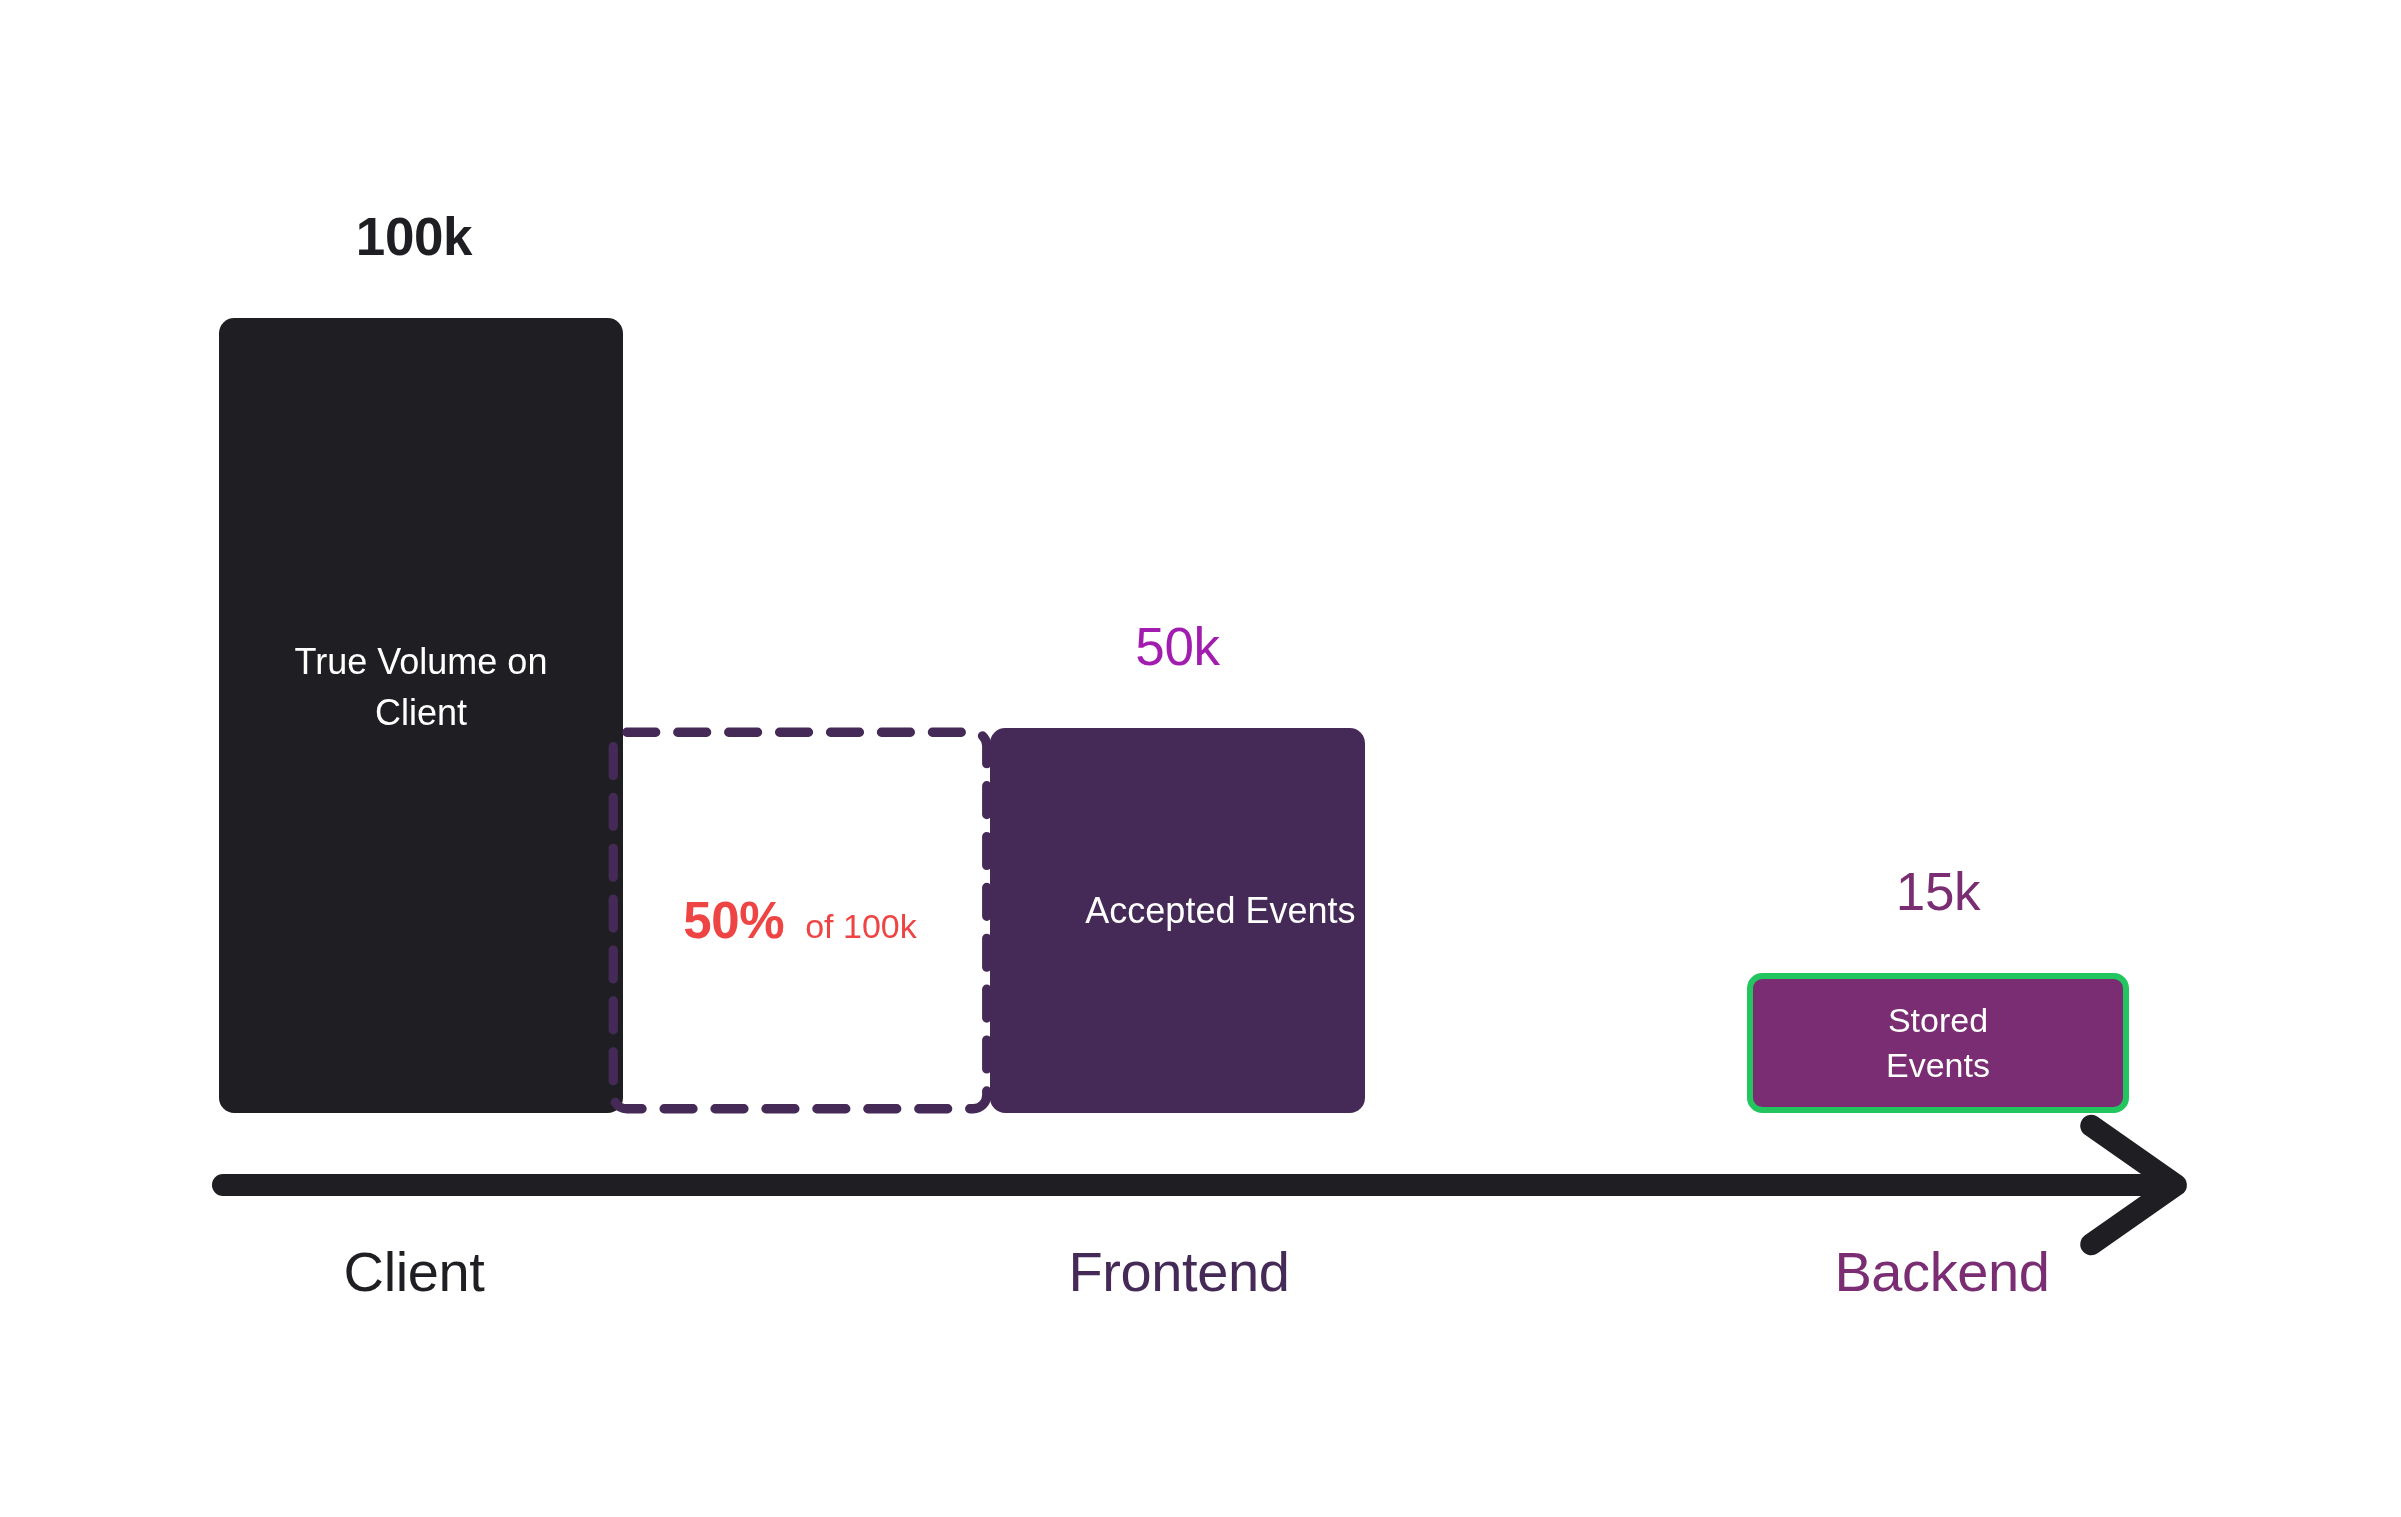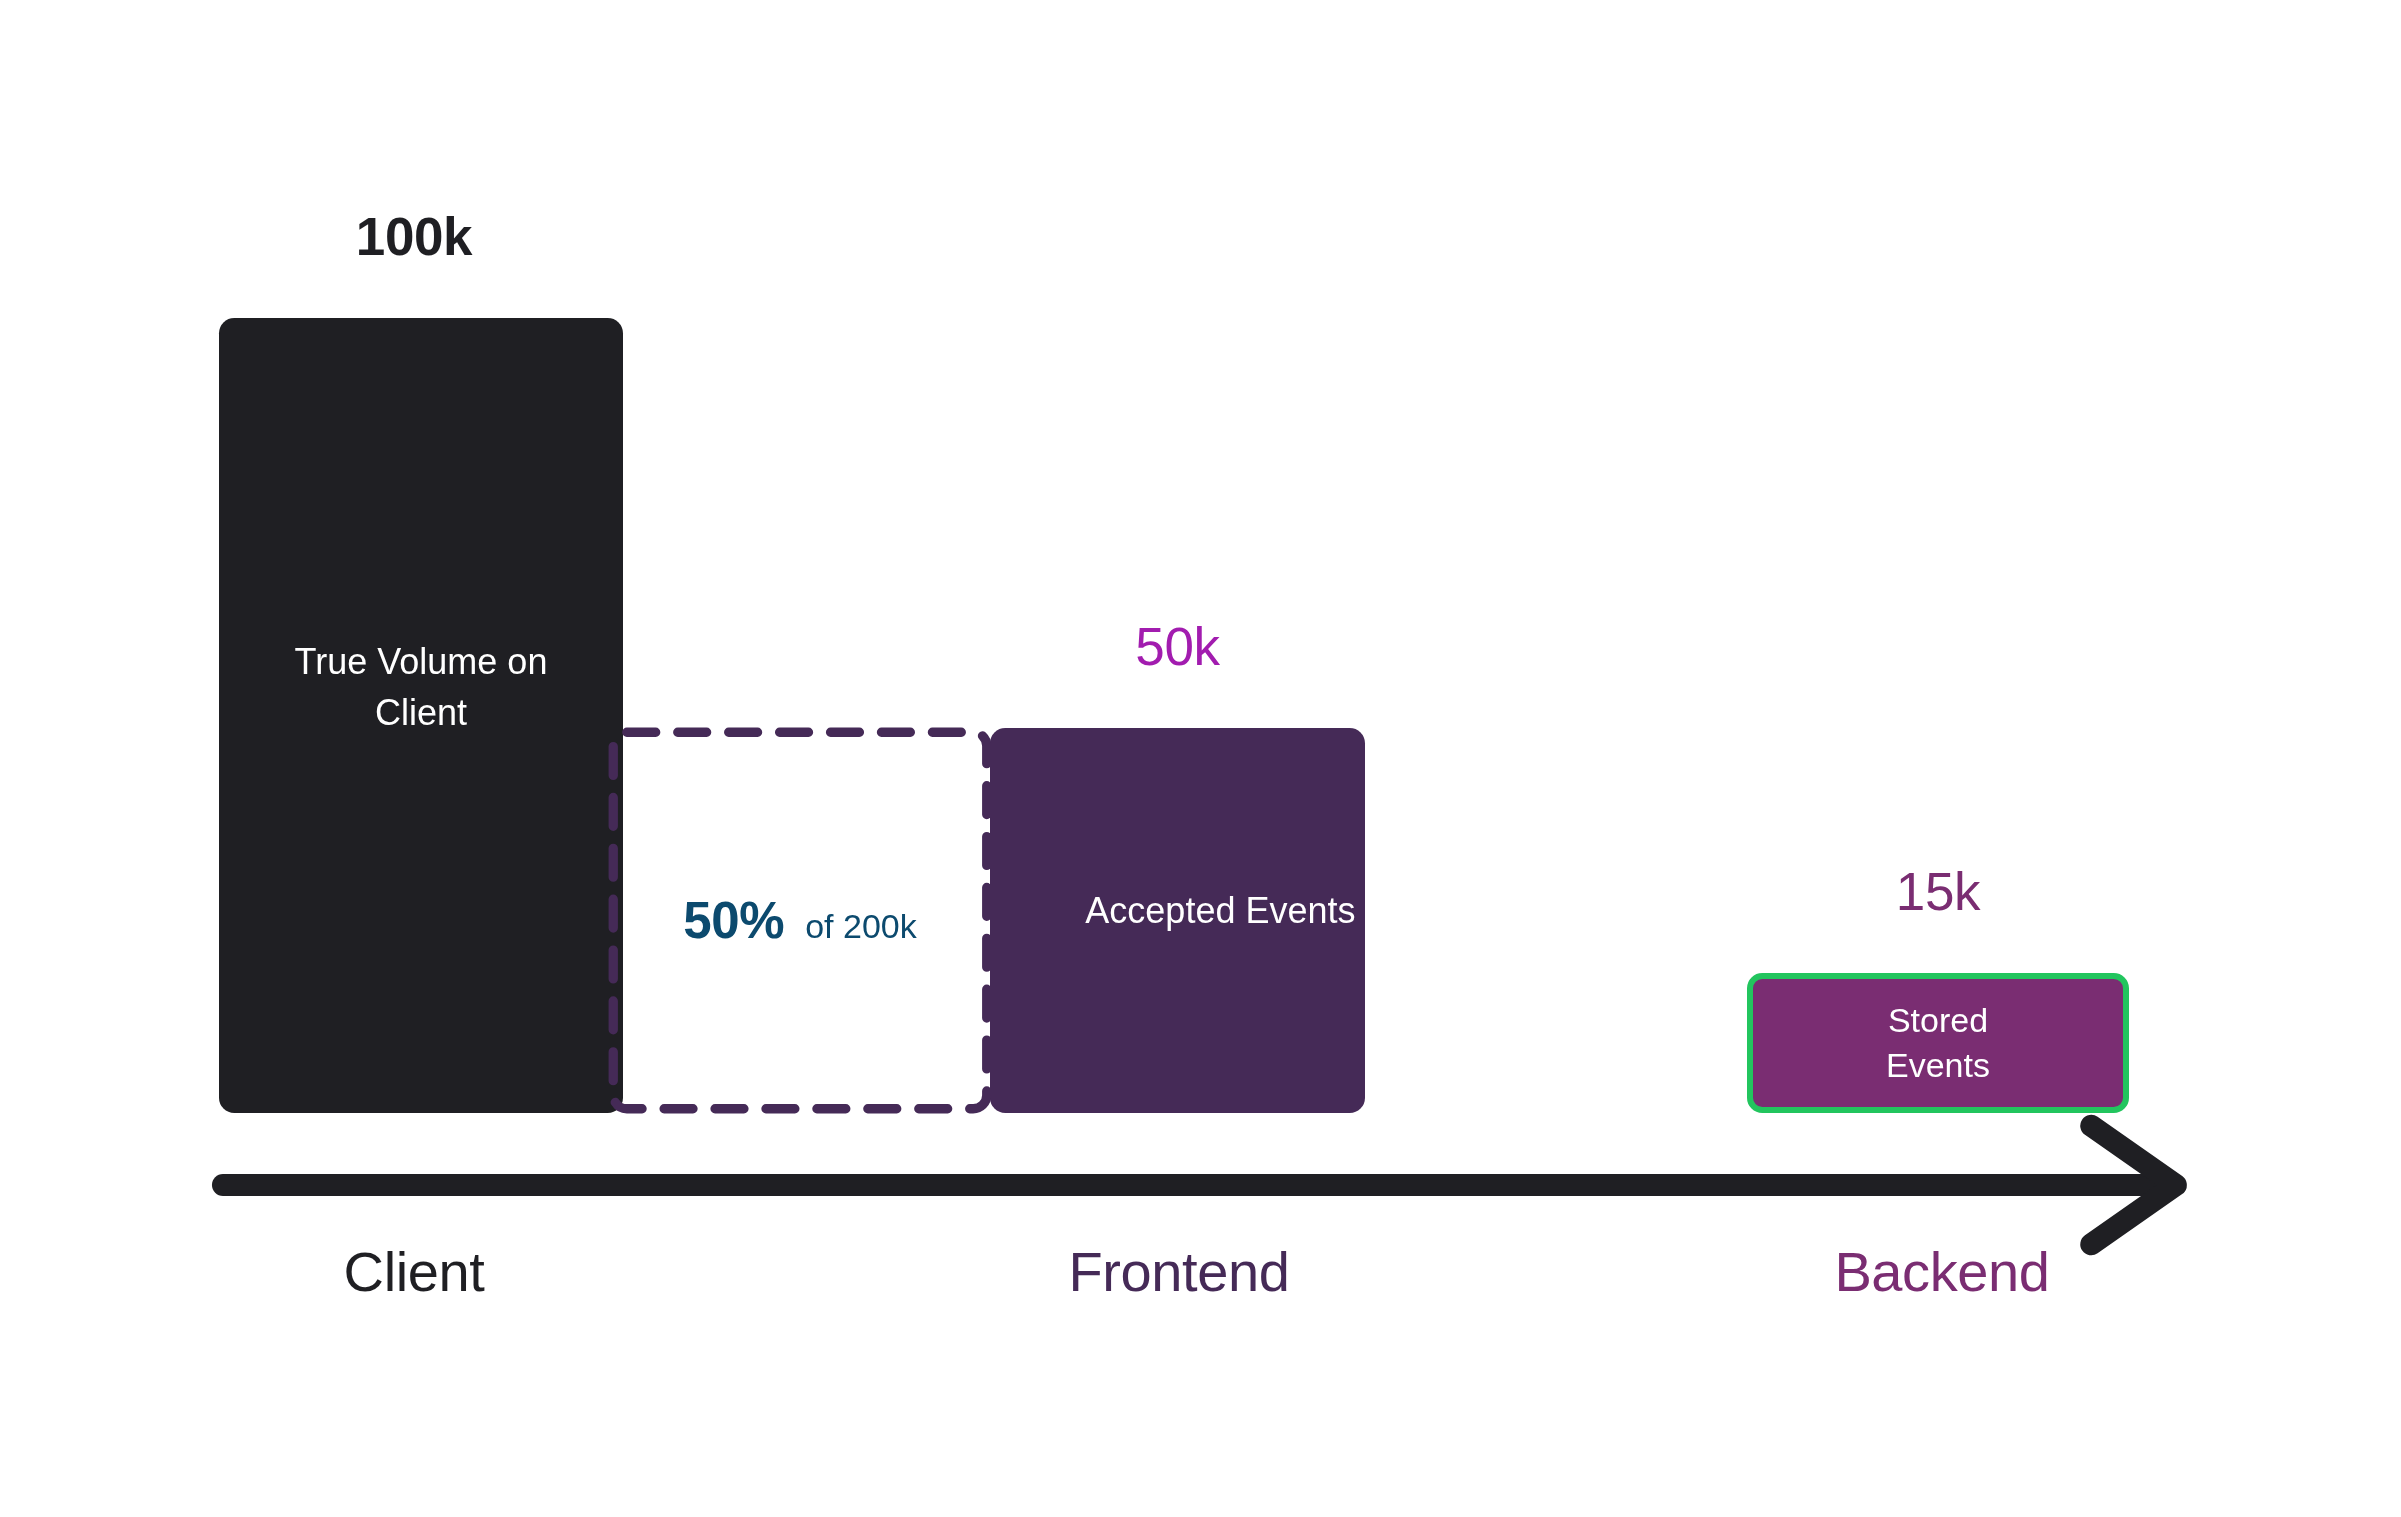"50%" .dashed-box .drop-text { color: #0c4a6e -> #ef4444 }
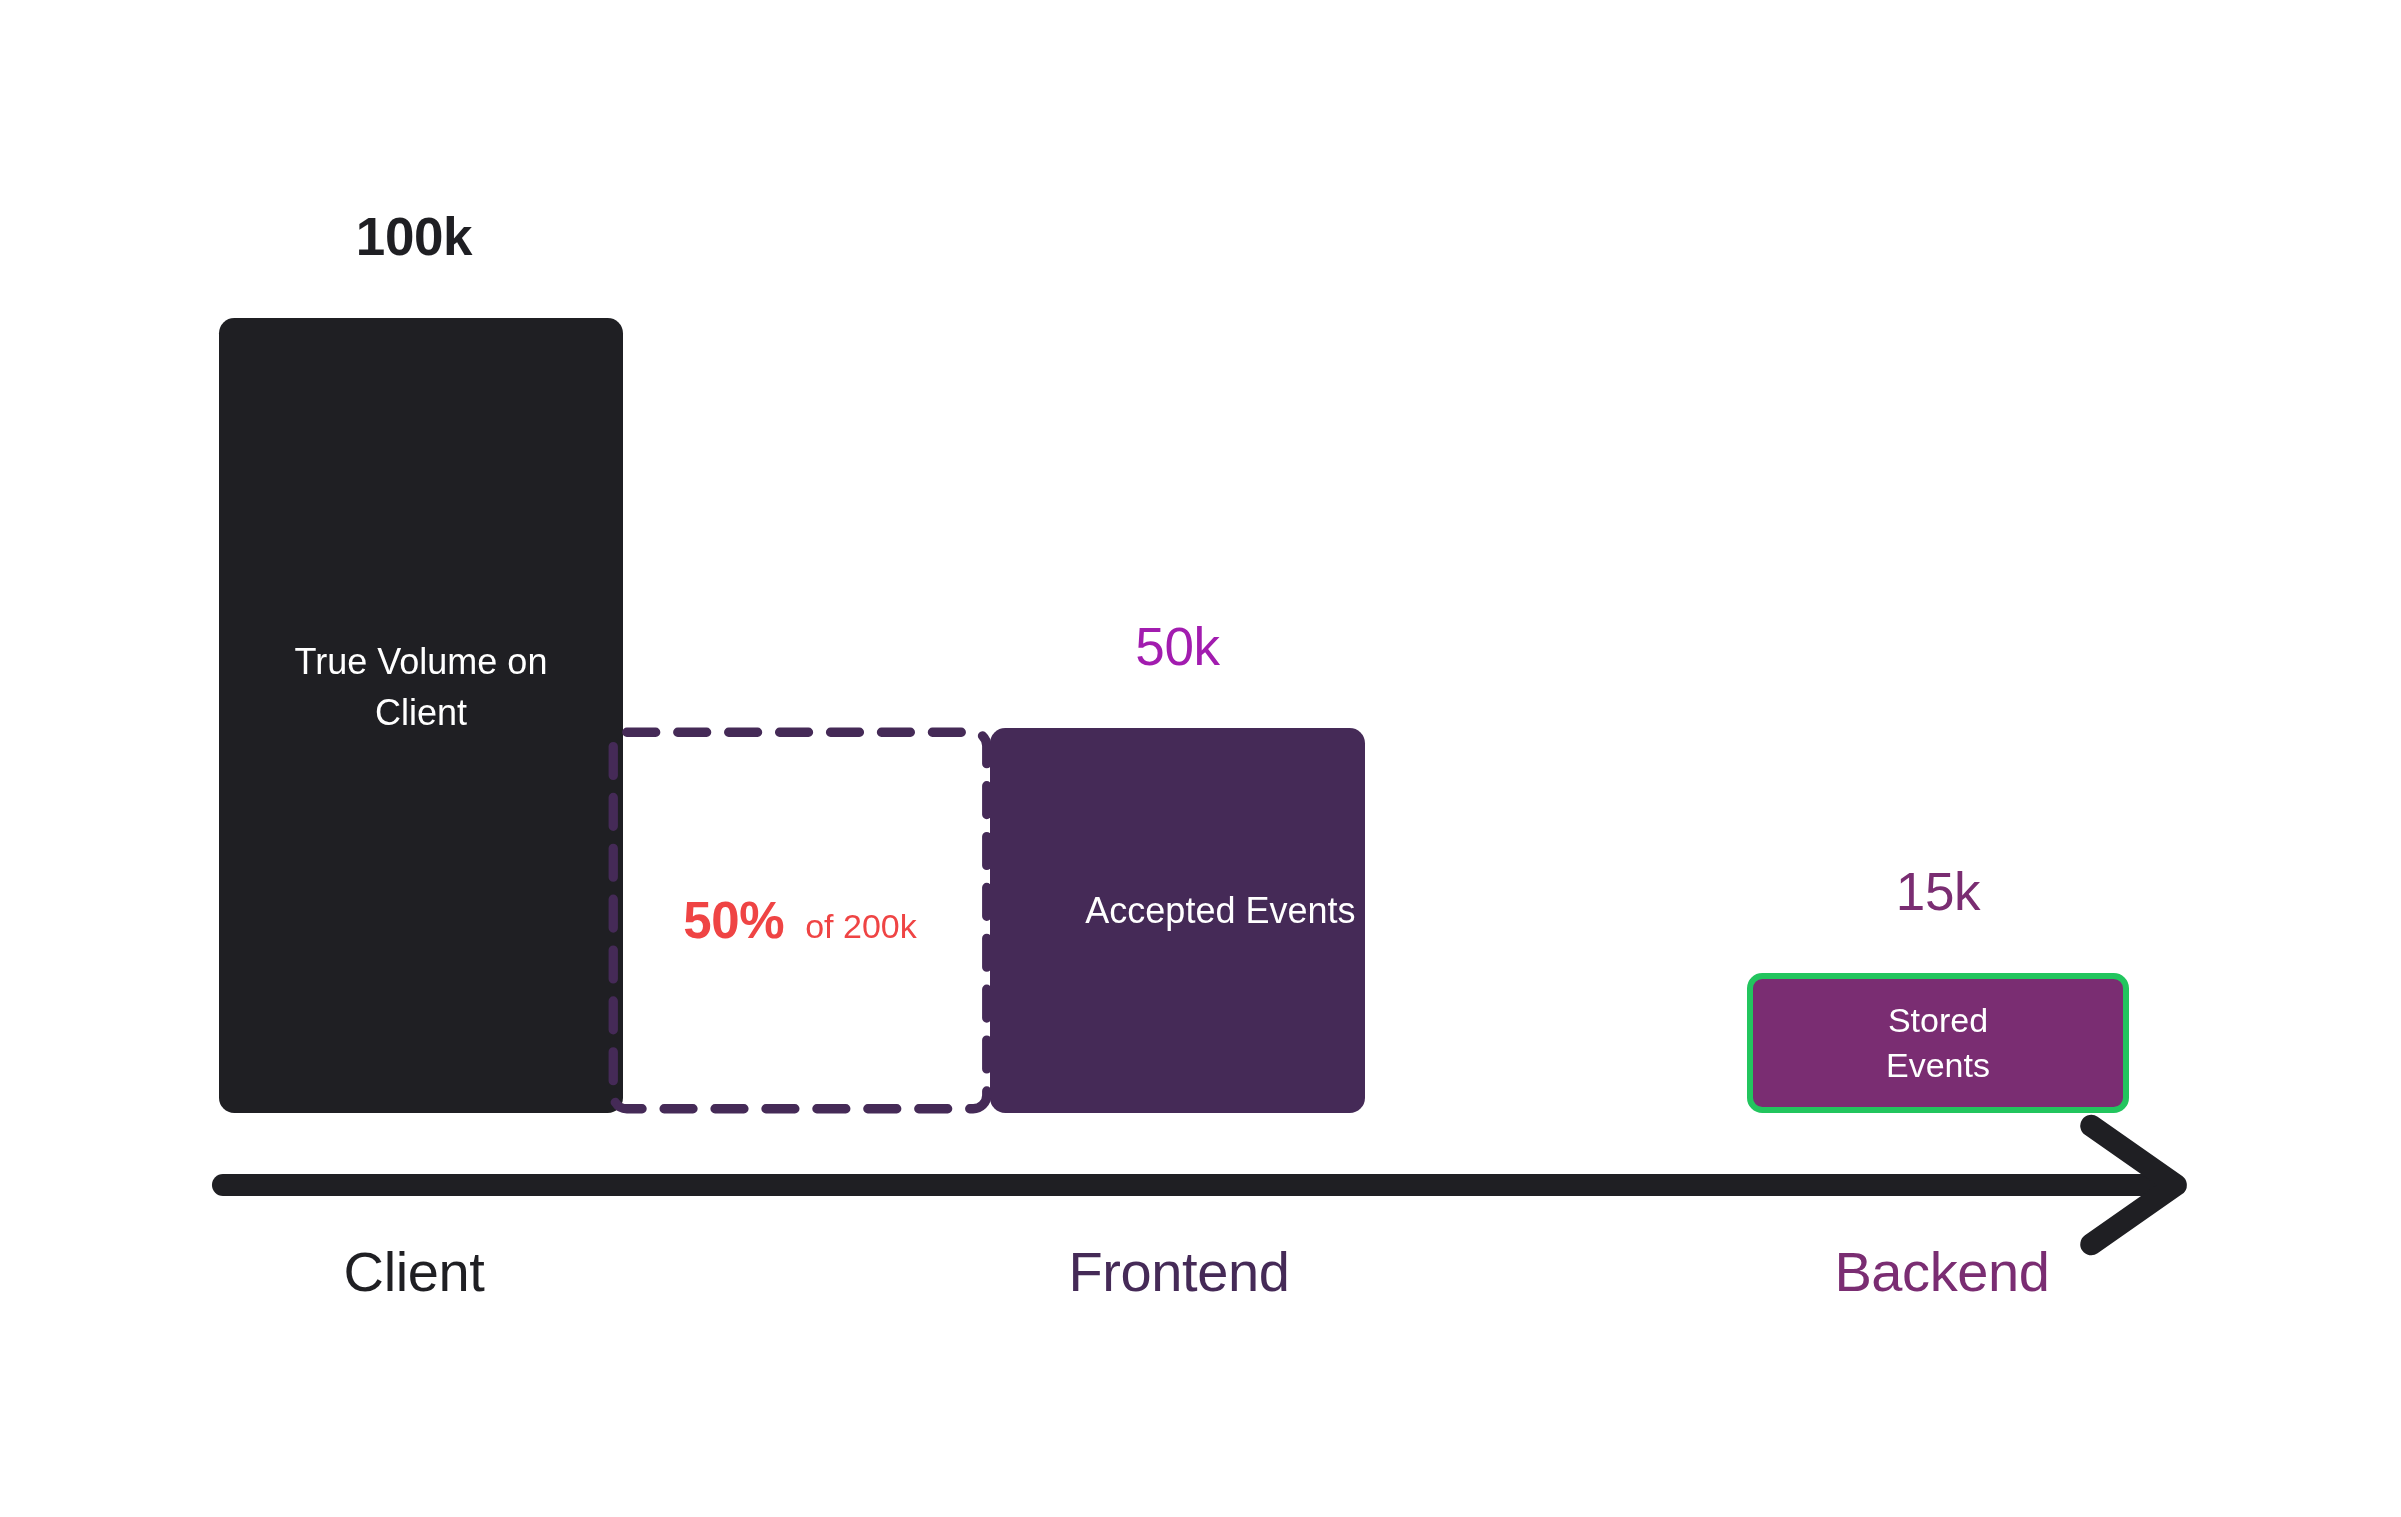"of 200k" span.drop-of { text: 200k -> 100k }
